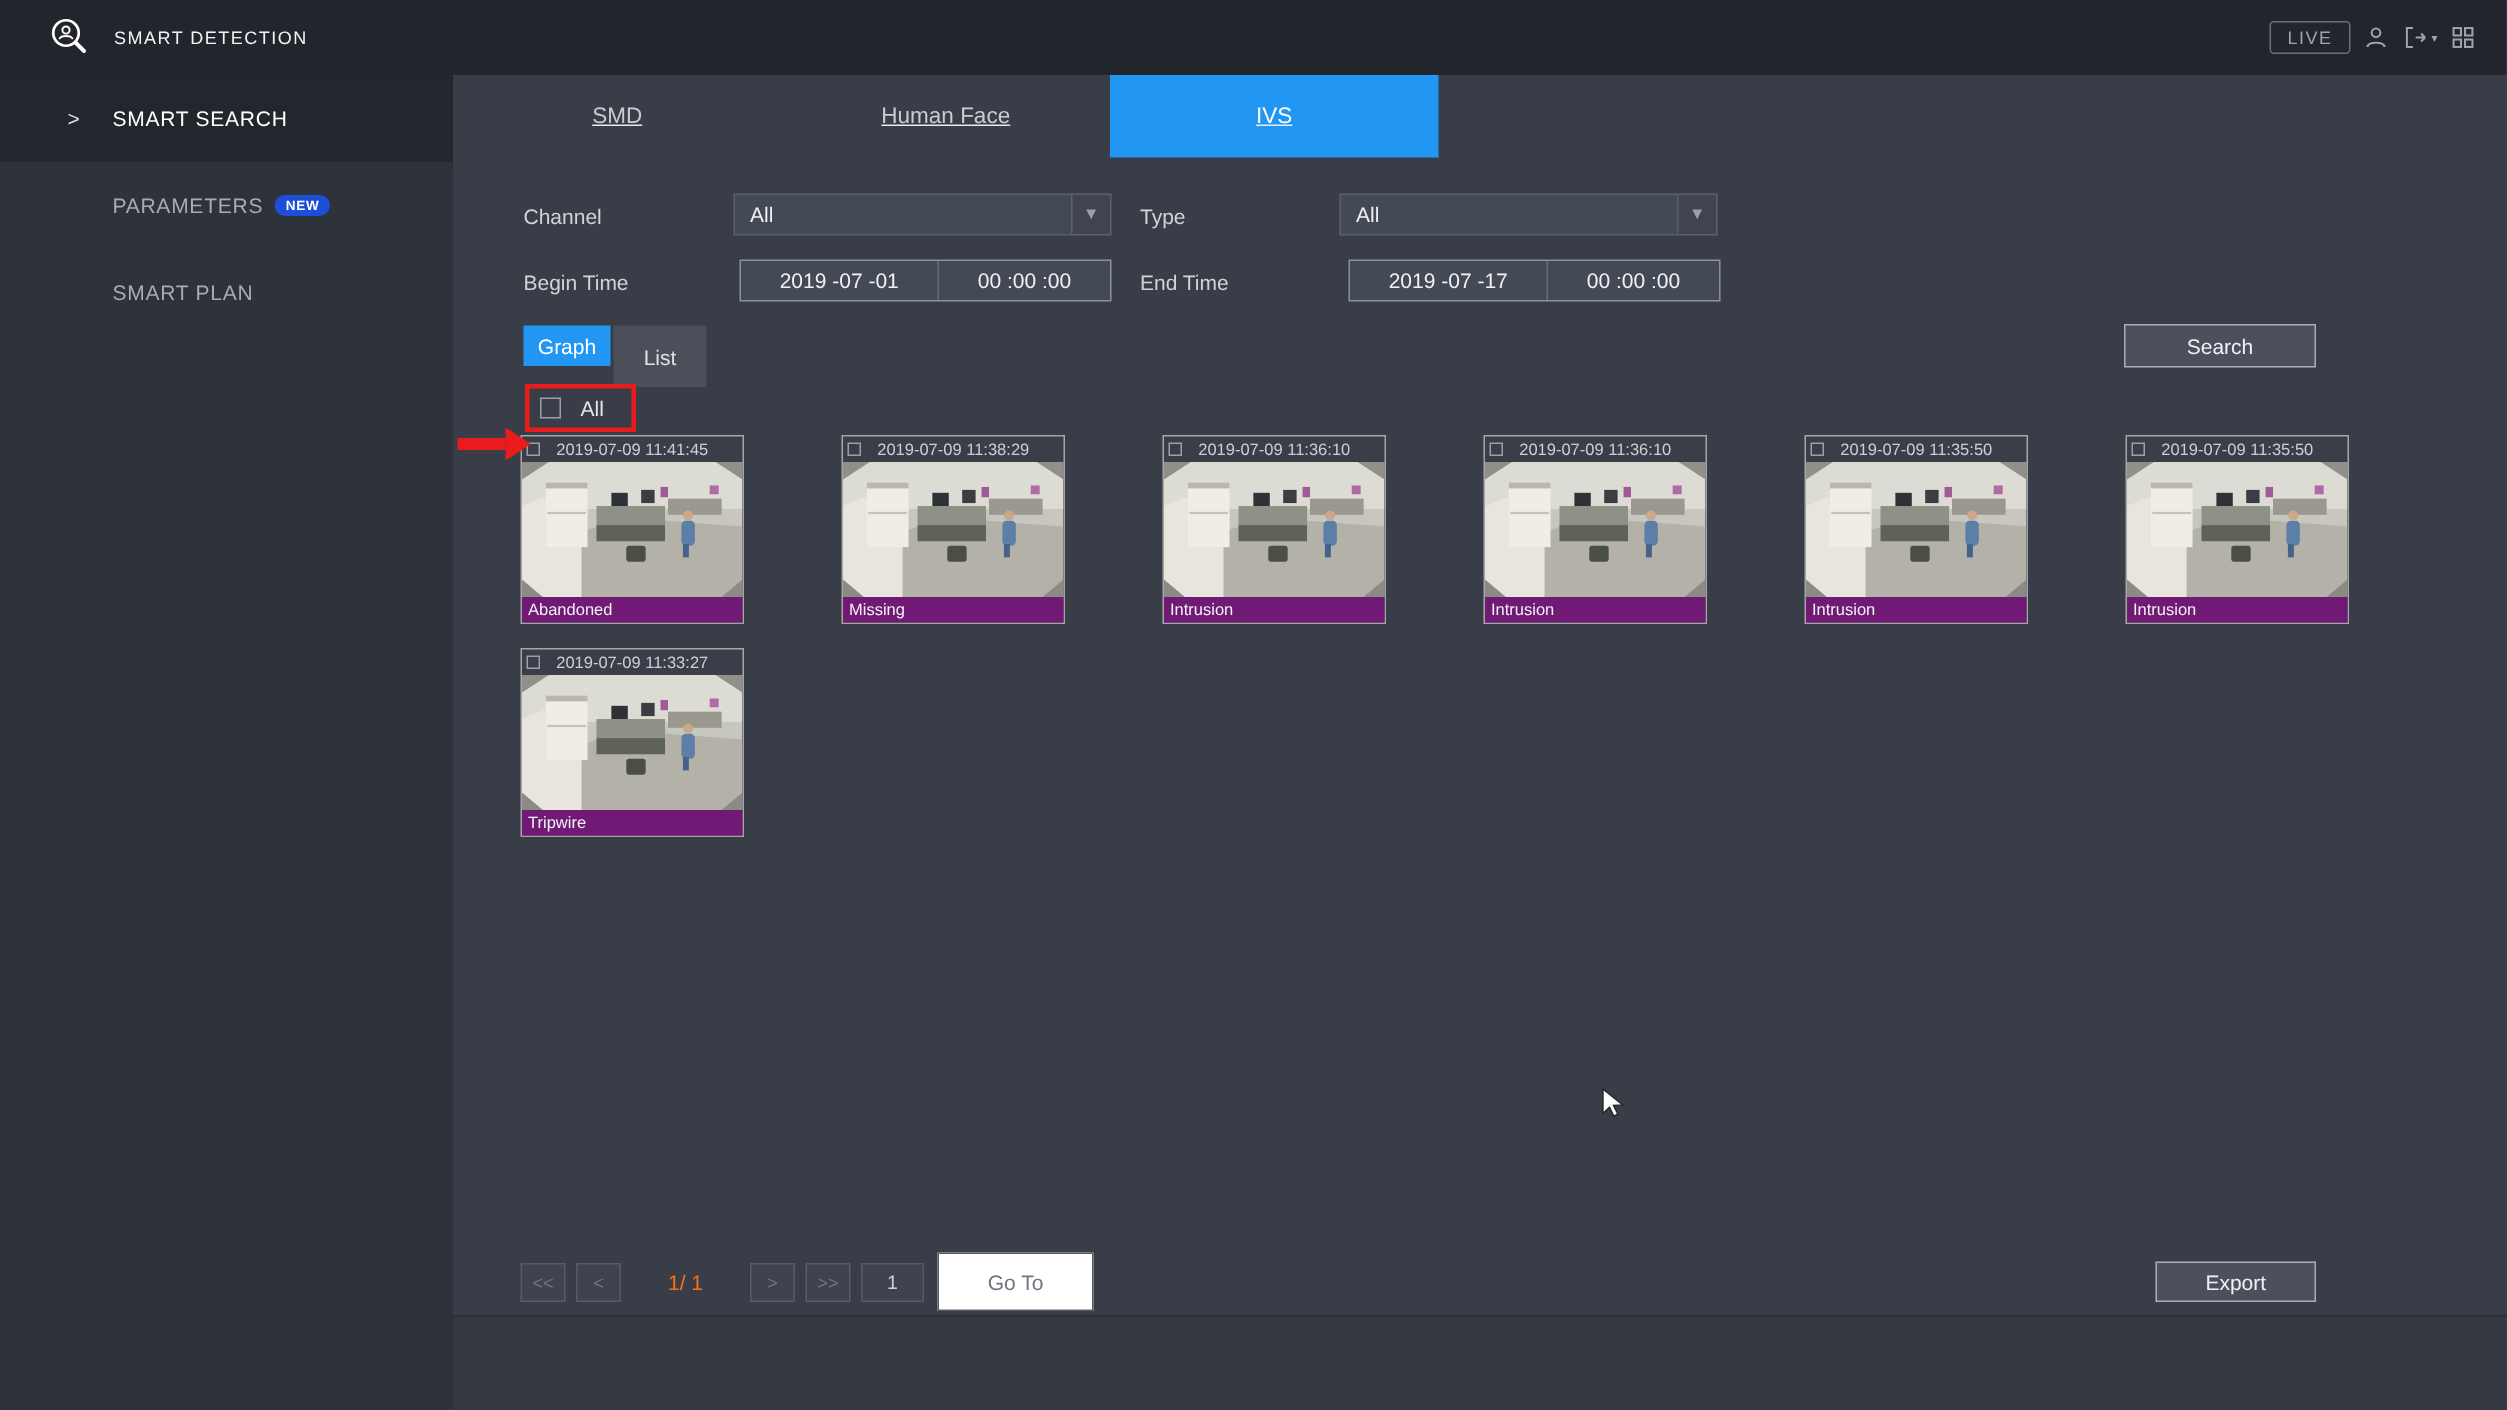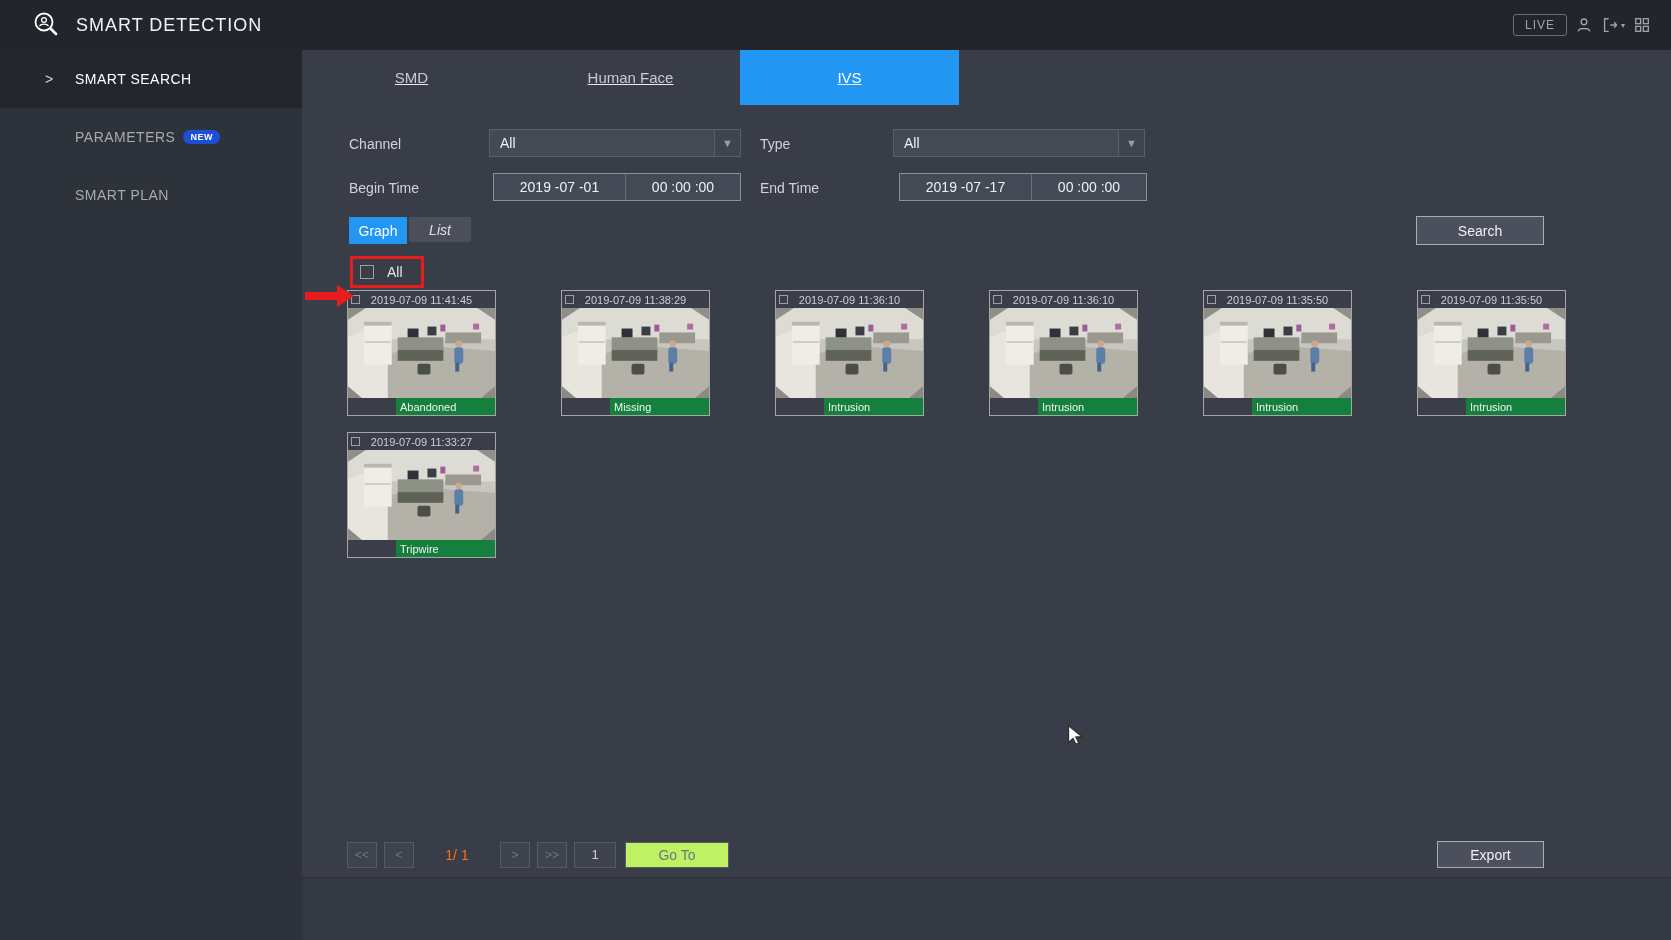"SMART DETECTION" .app-title { font-size: 18px -> 12px }
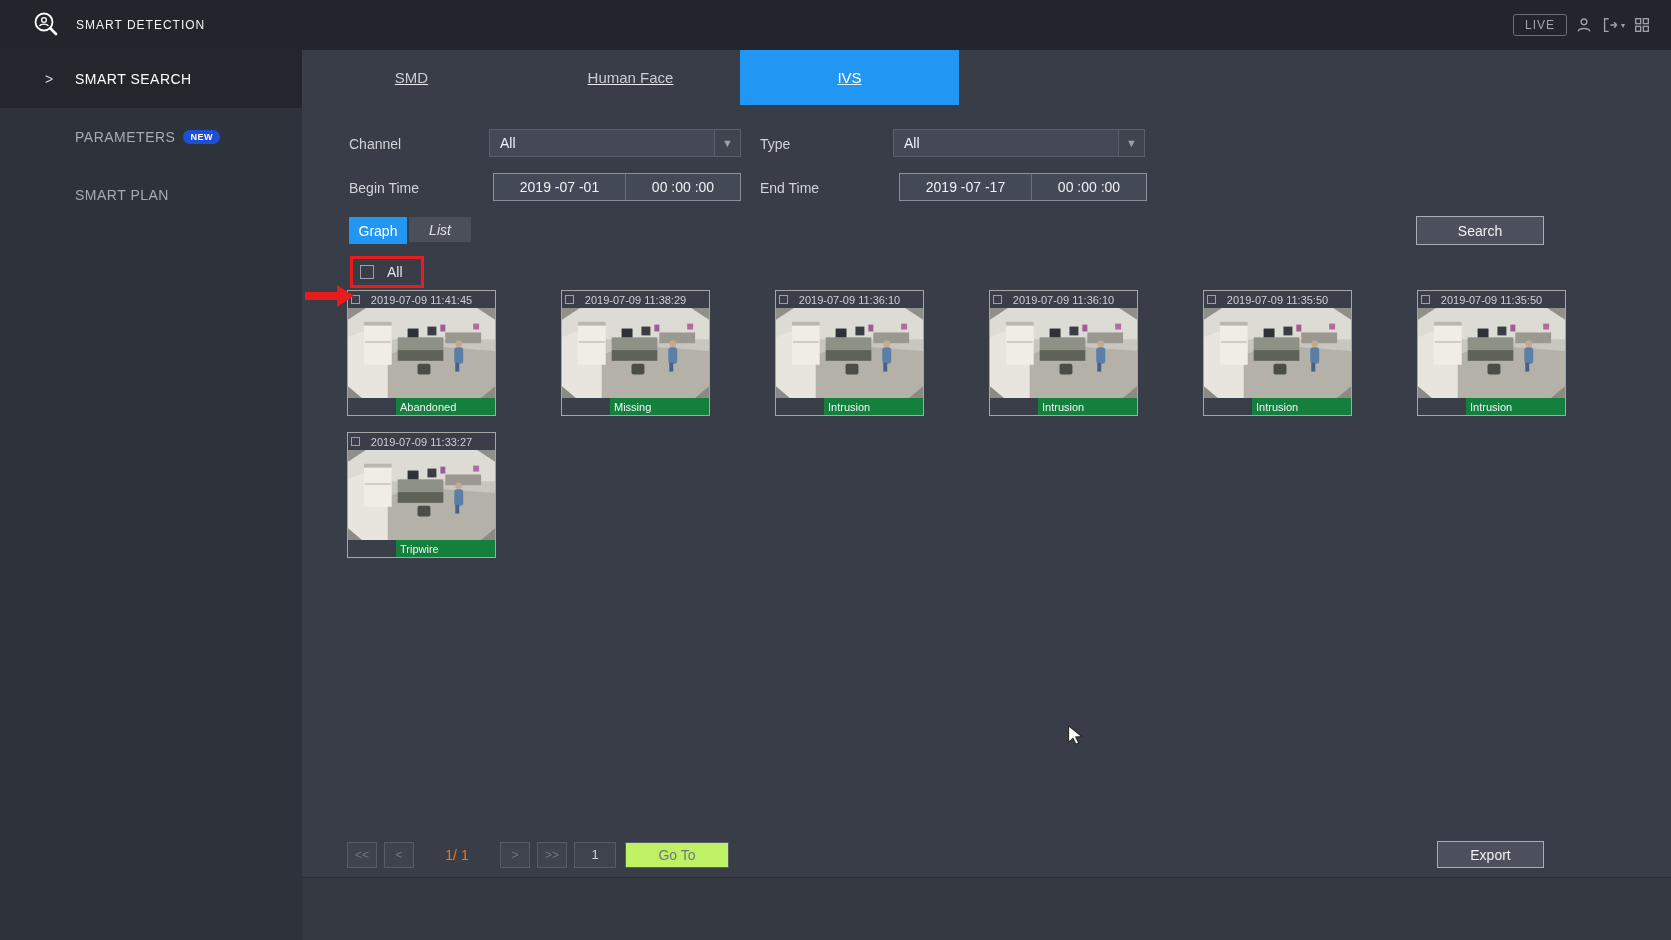"List" .list-btn { font-style: italic -> none; height: 25px -> 41px }
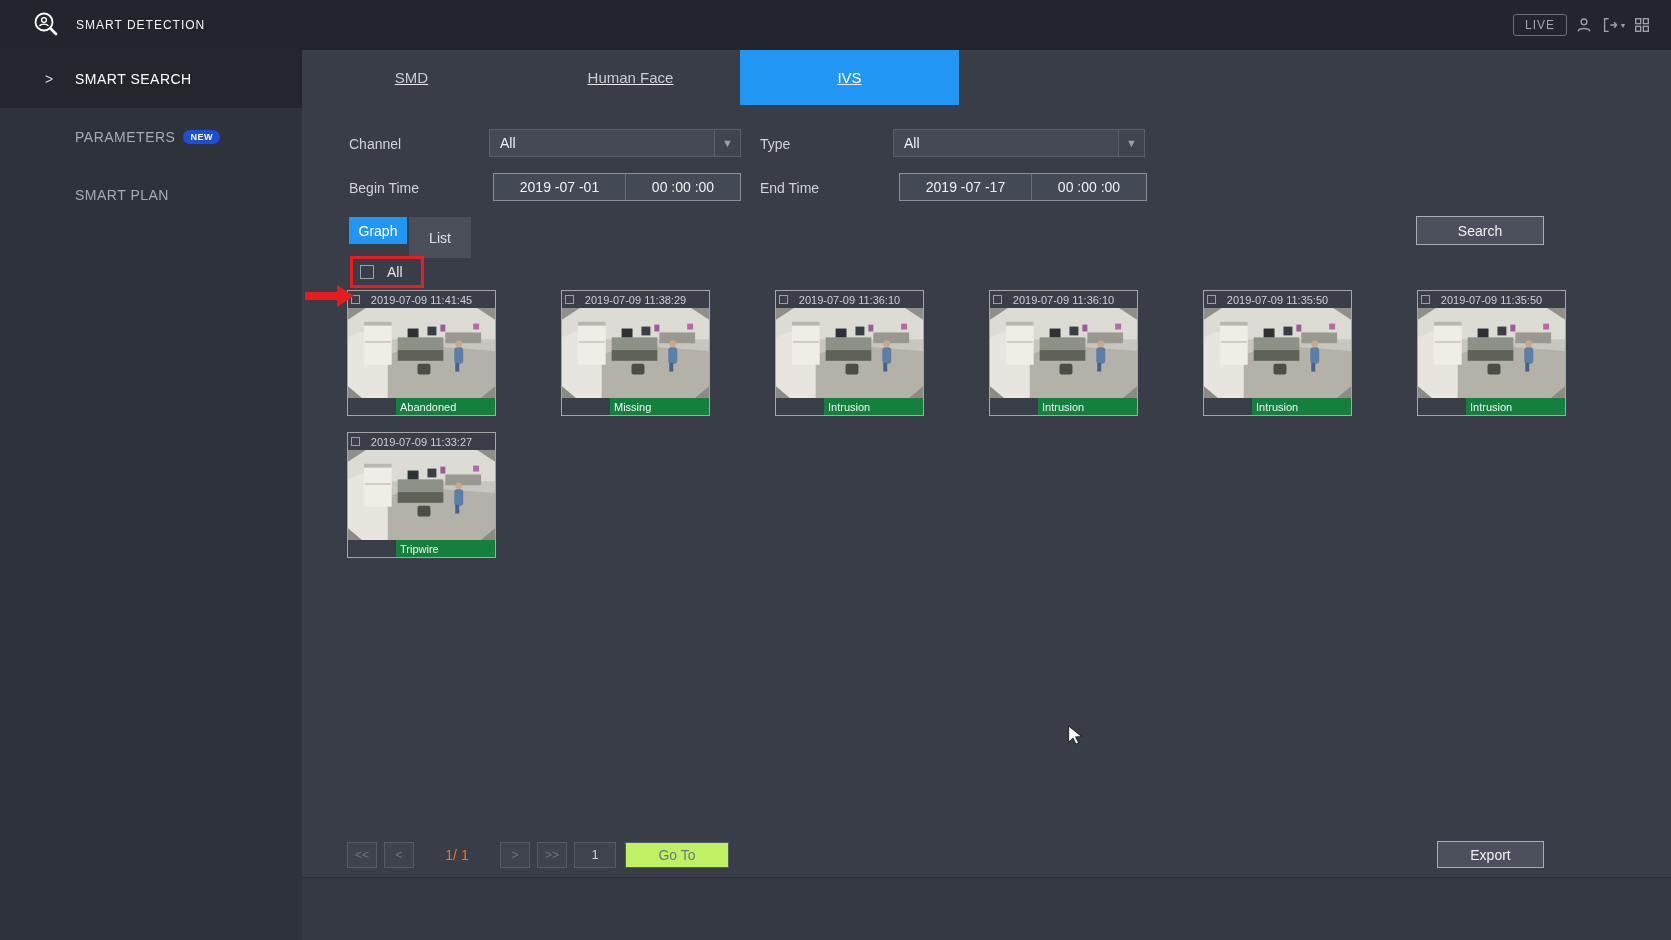"Abandoned" .ec-footer { background: #15803d -> #701a75; margin-left: 48px -> none }
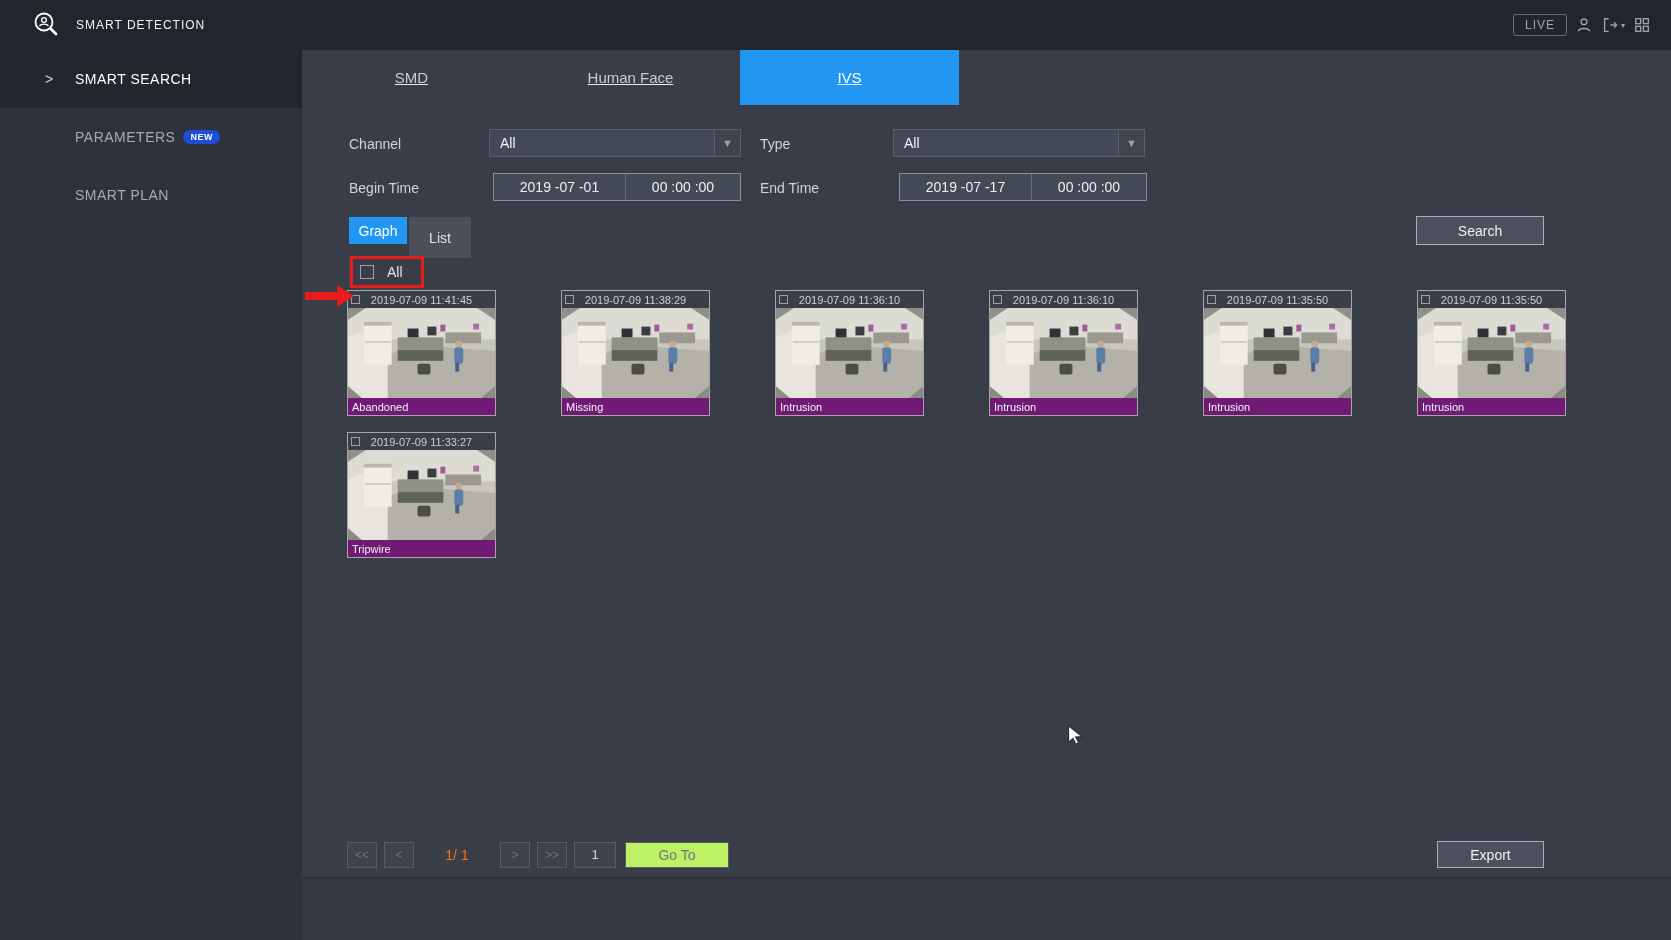"Go To" .goto-btn { background: #bef264 -> #ffffff; height: 26px -> 39px }
